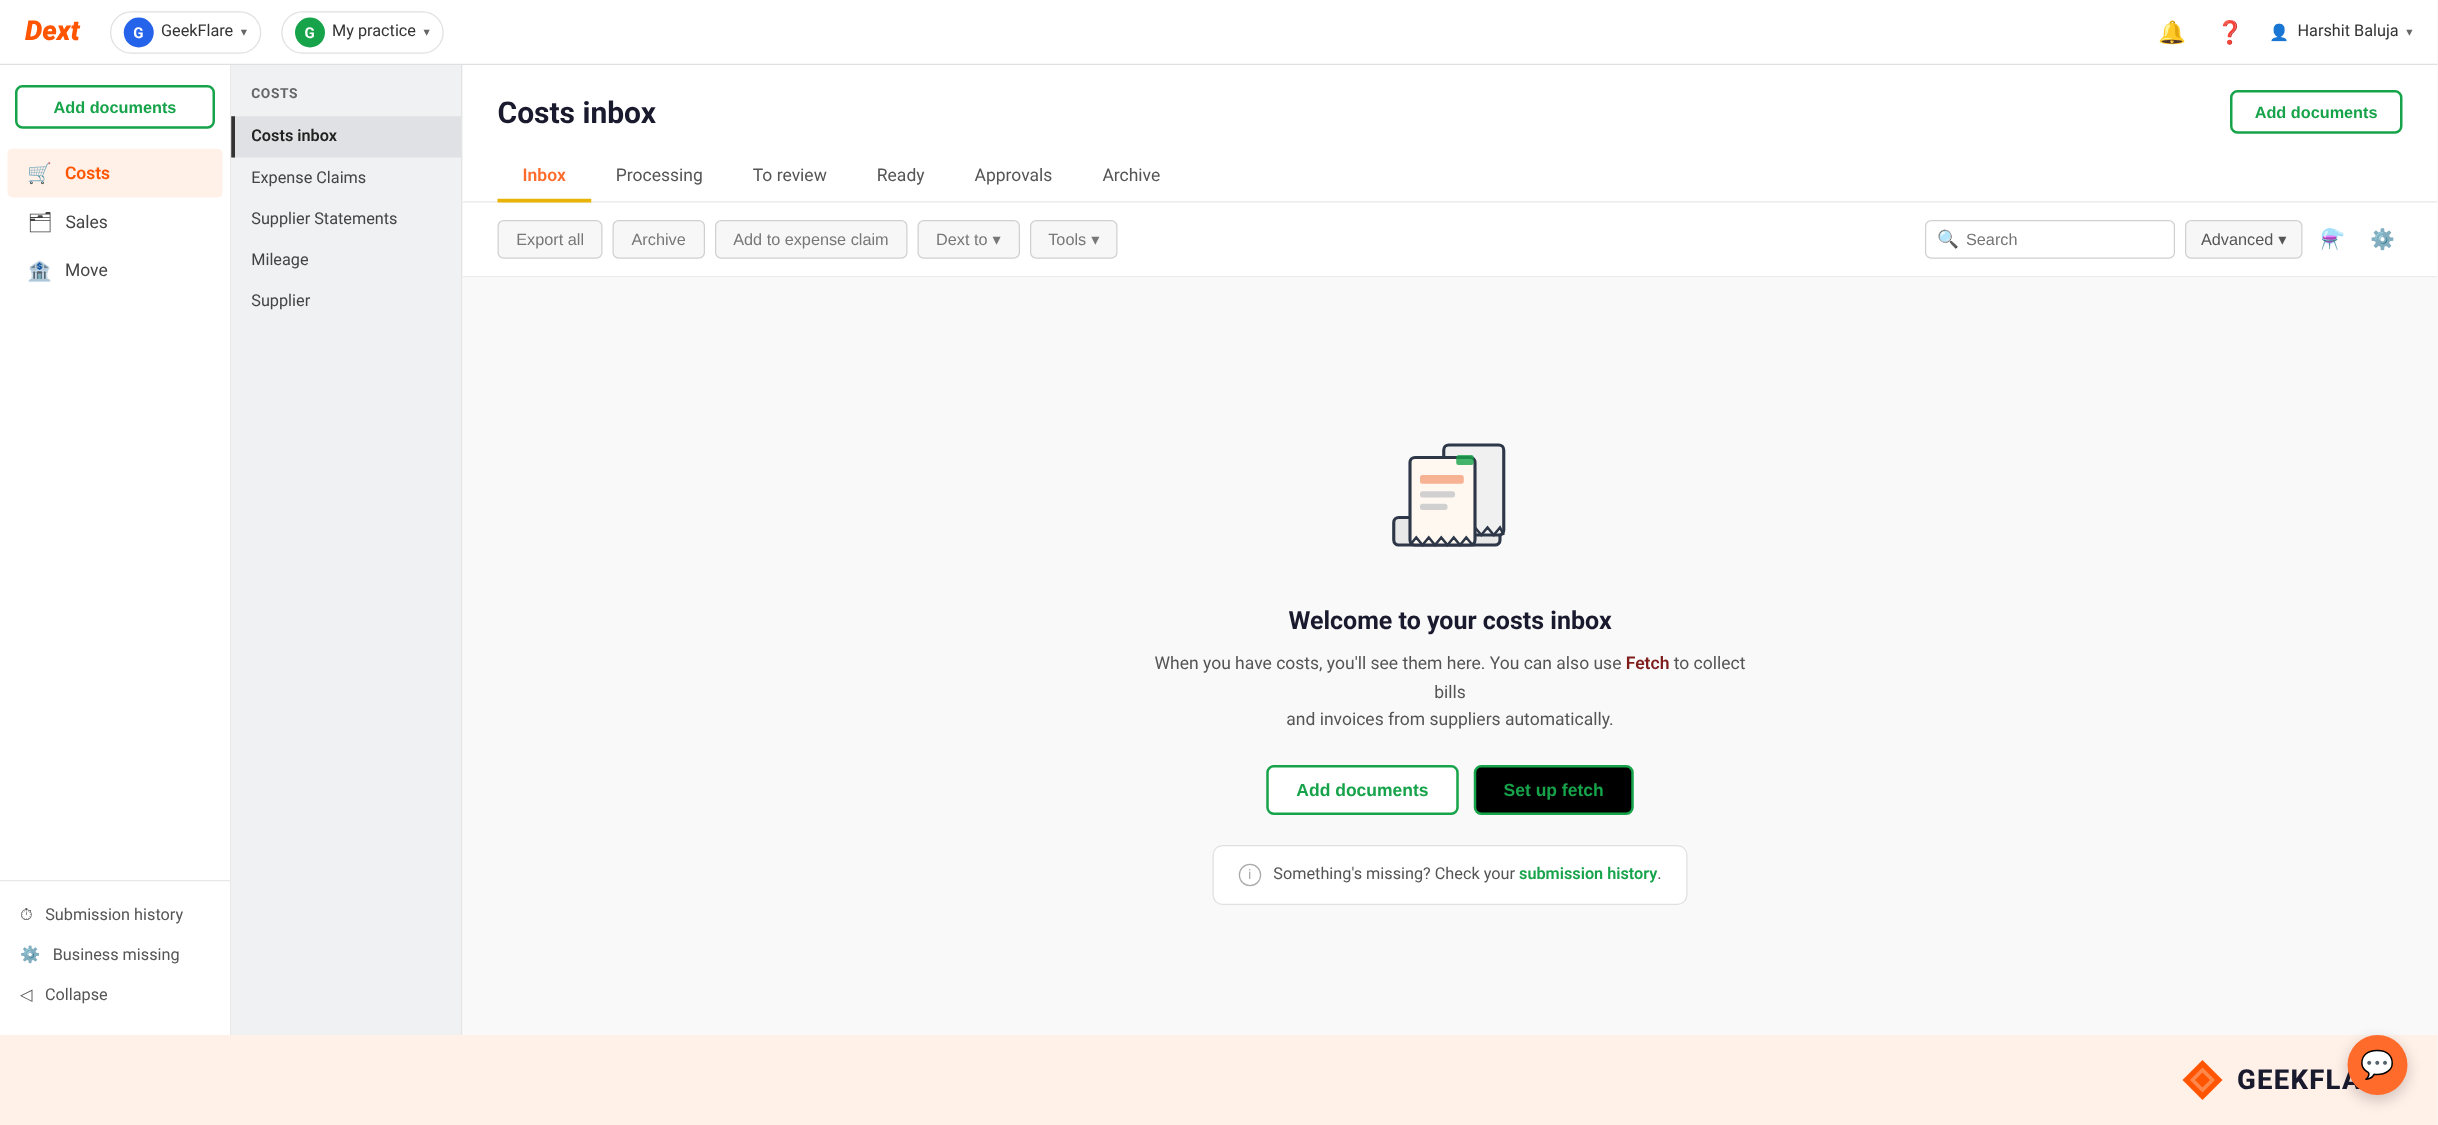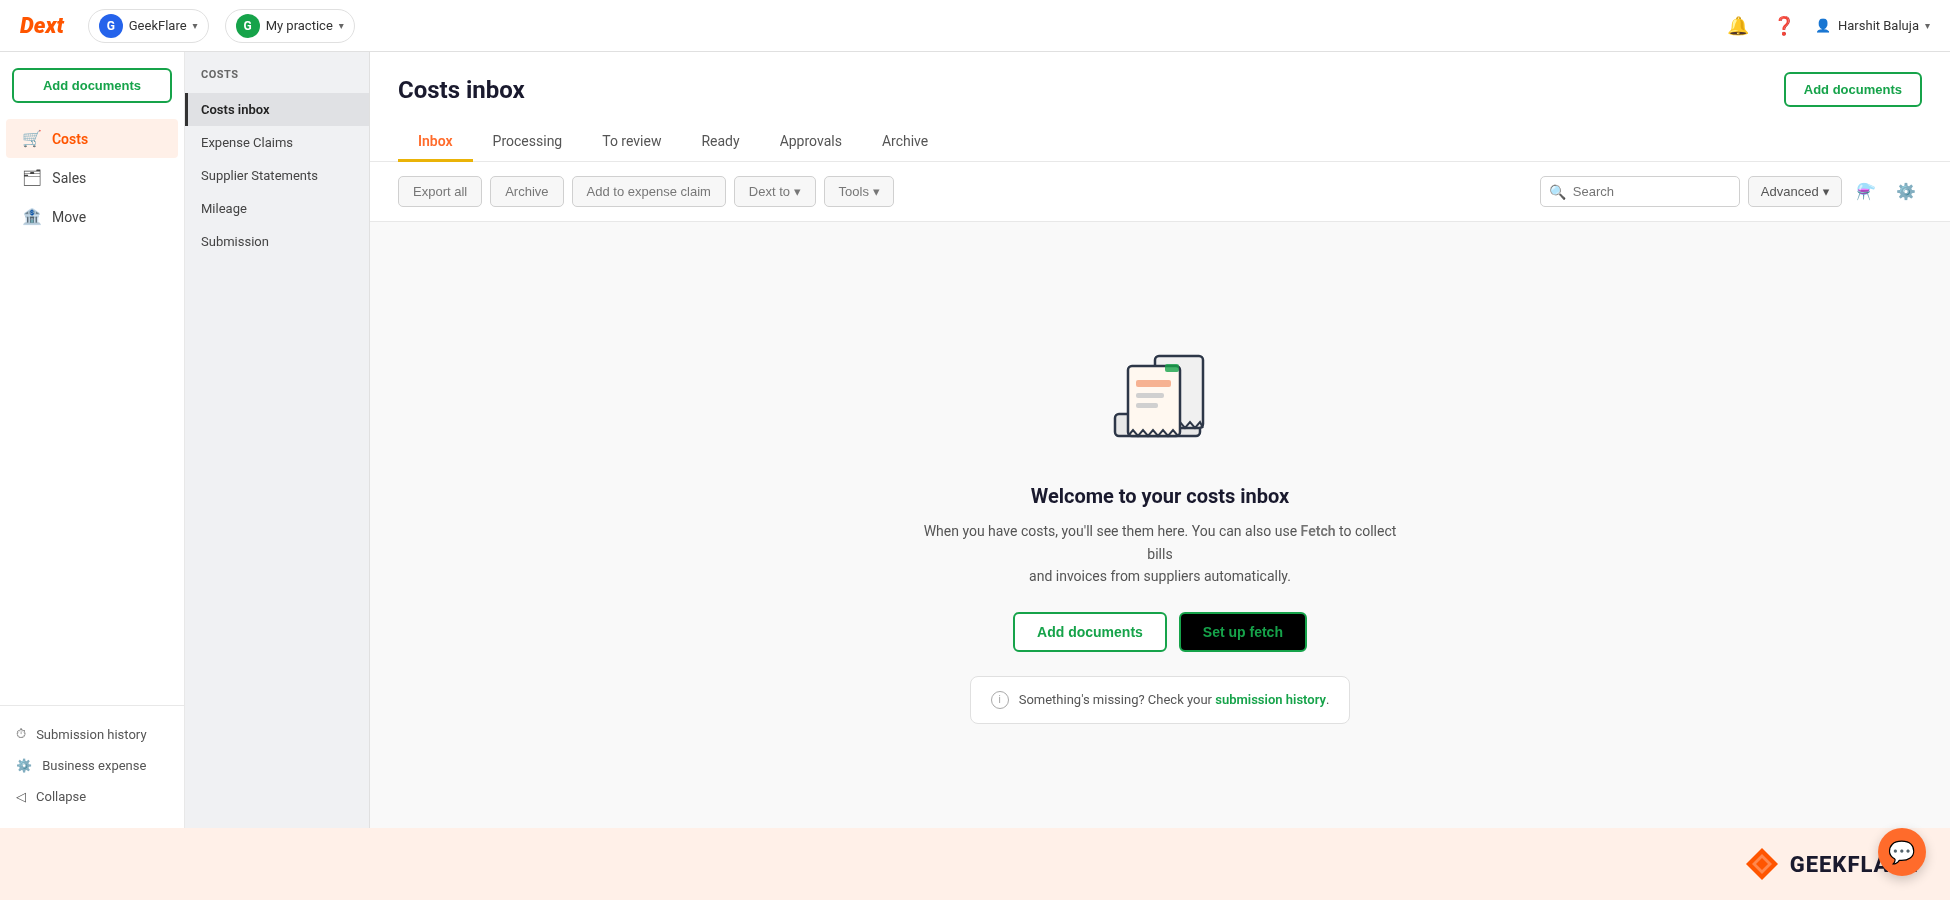"Submission" span { text: Submission -> Supplier }
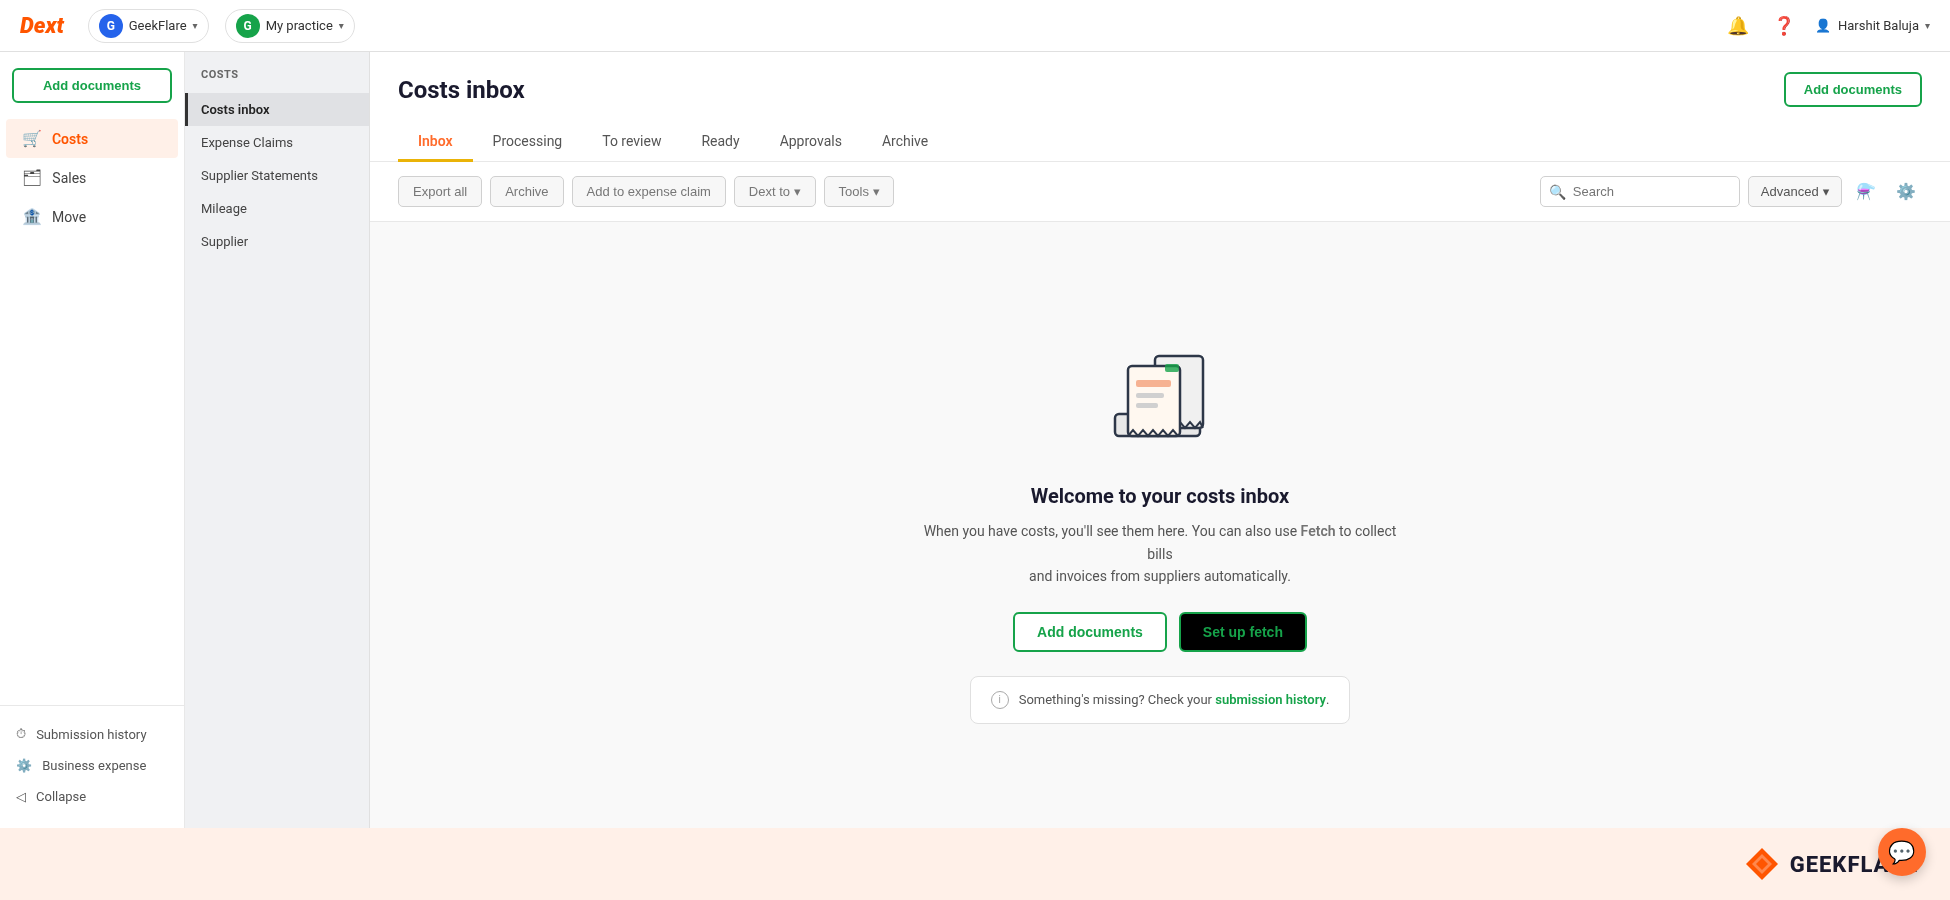"Fetch" .empty-description a { color: #737373 -> #7f1d1d }
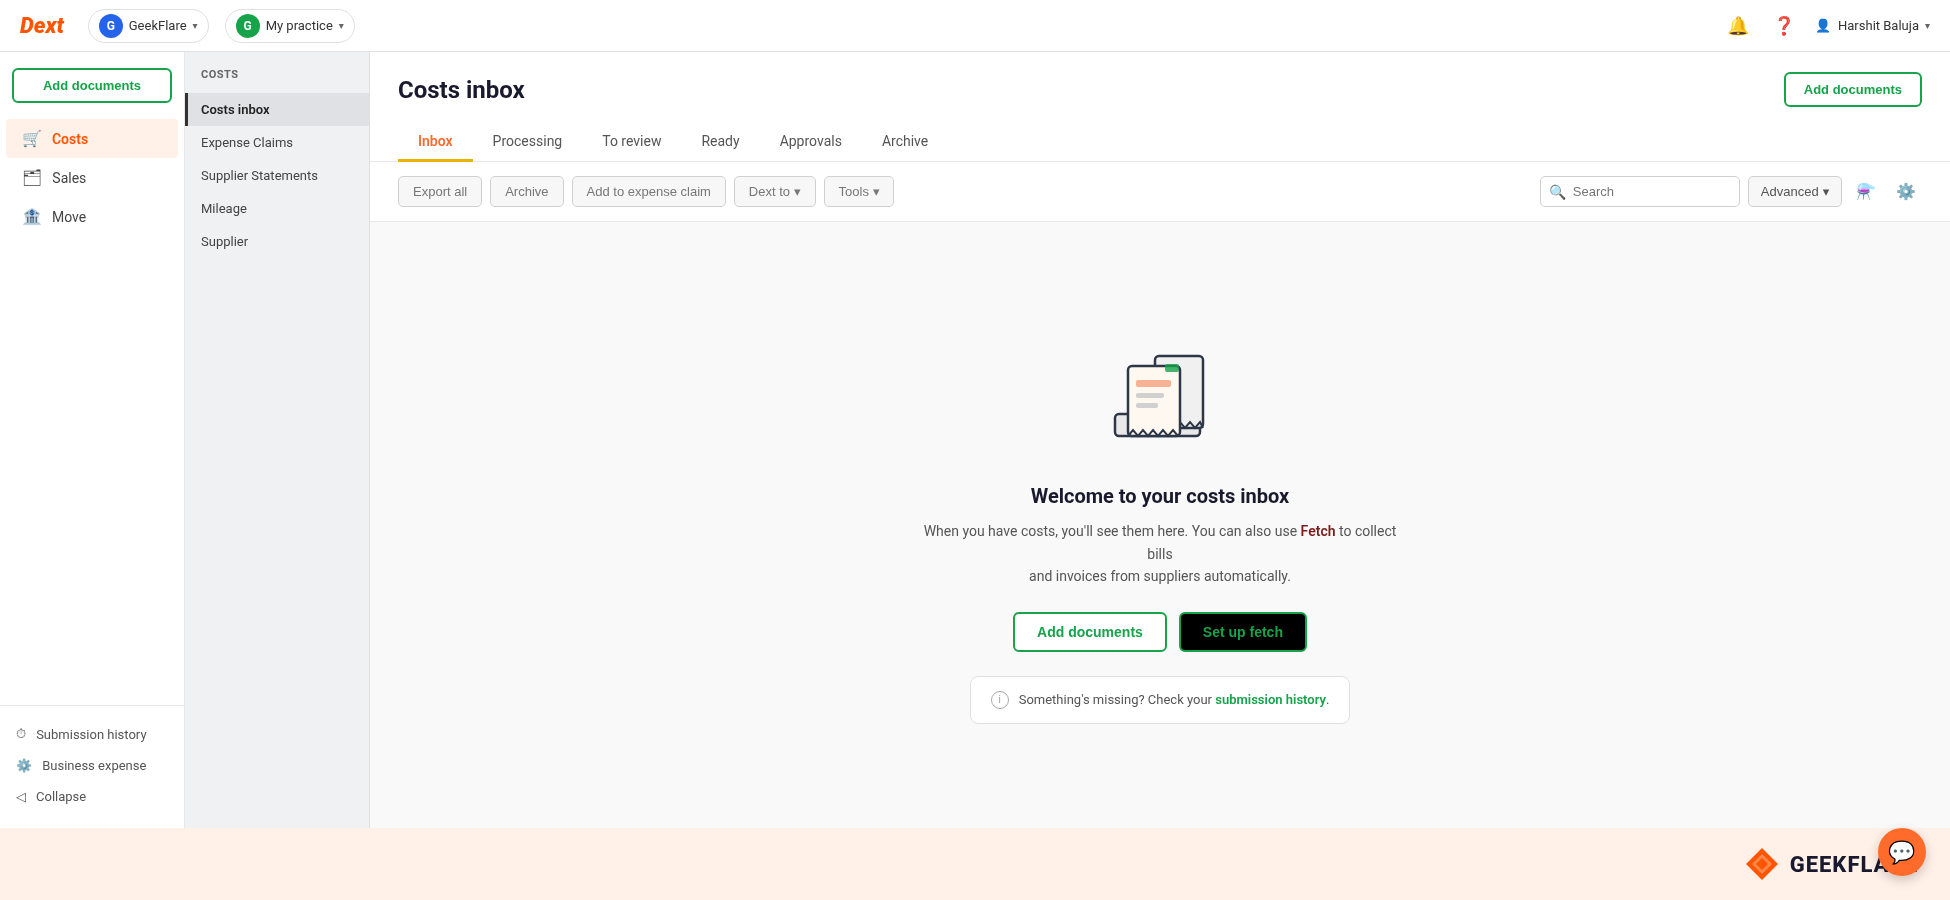"Business expense" span { text: expense -> missing }
